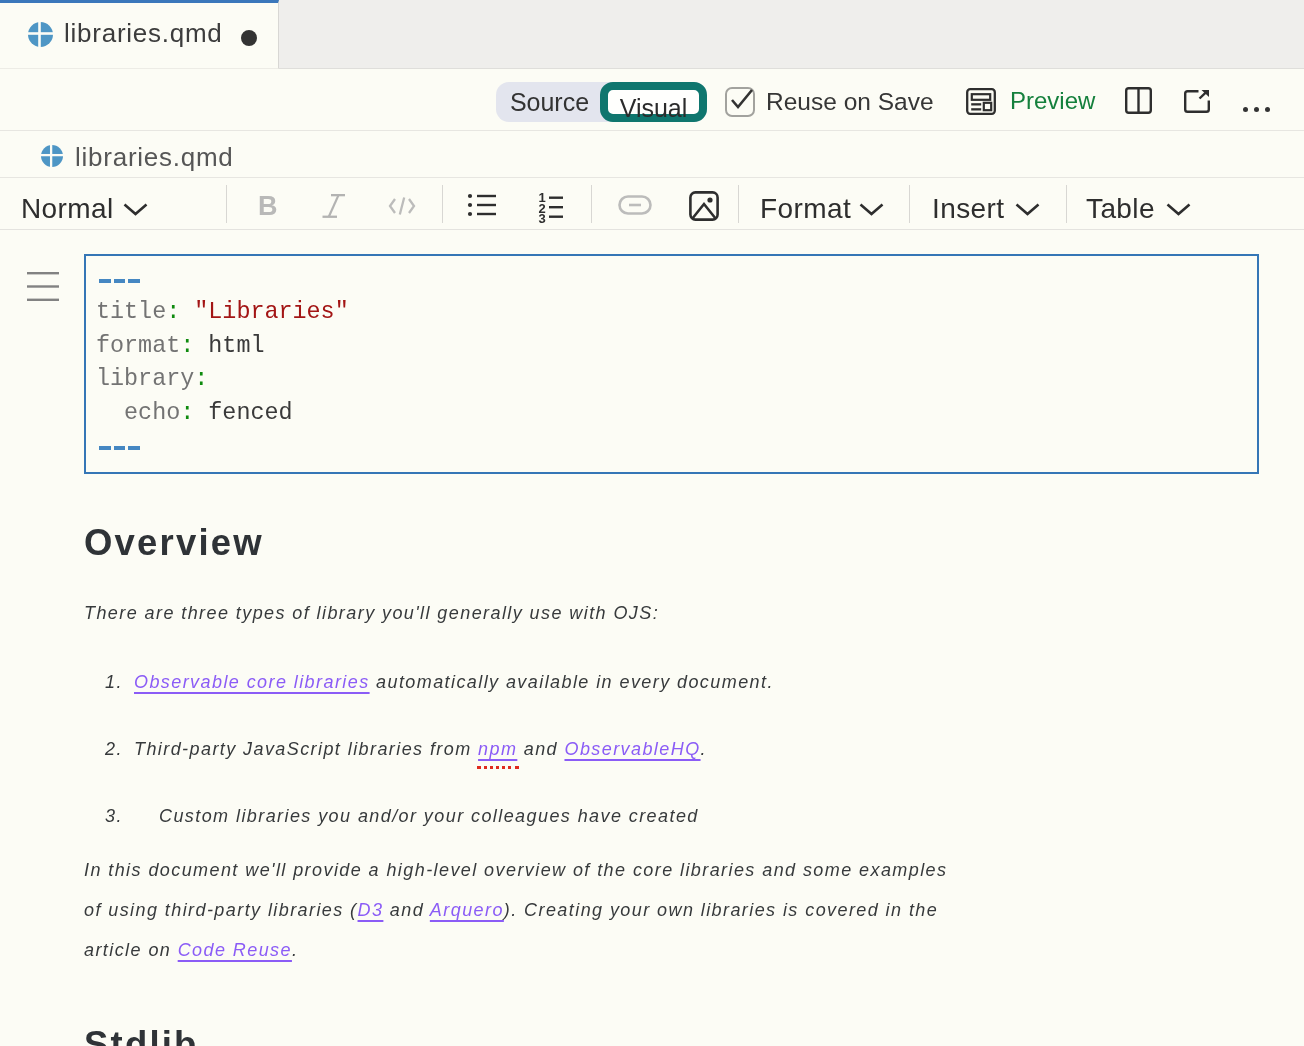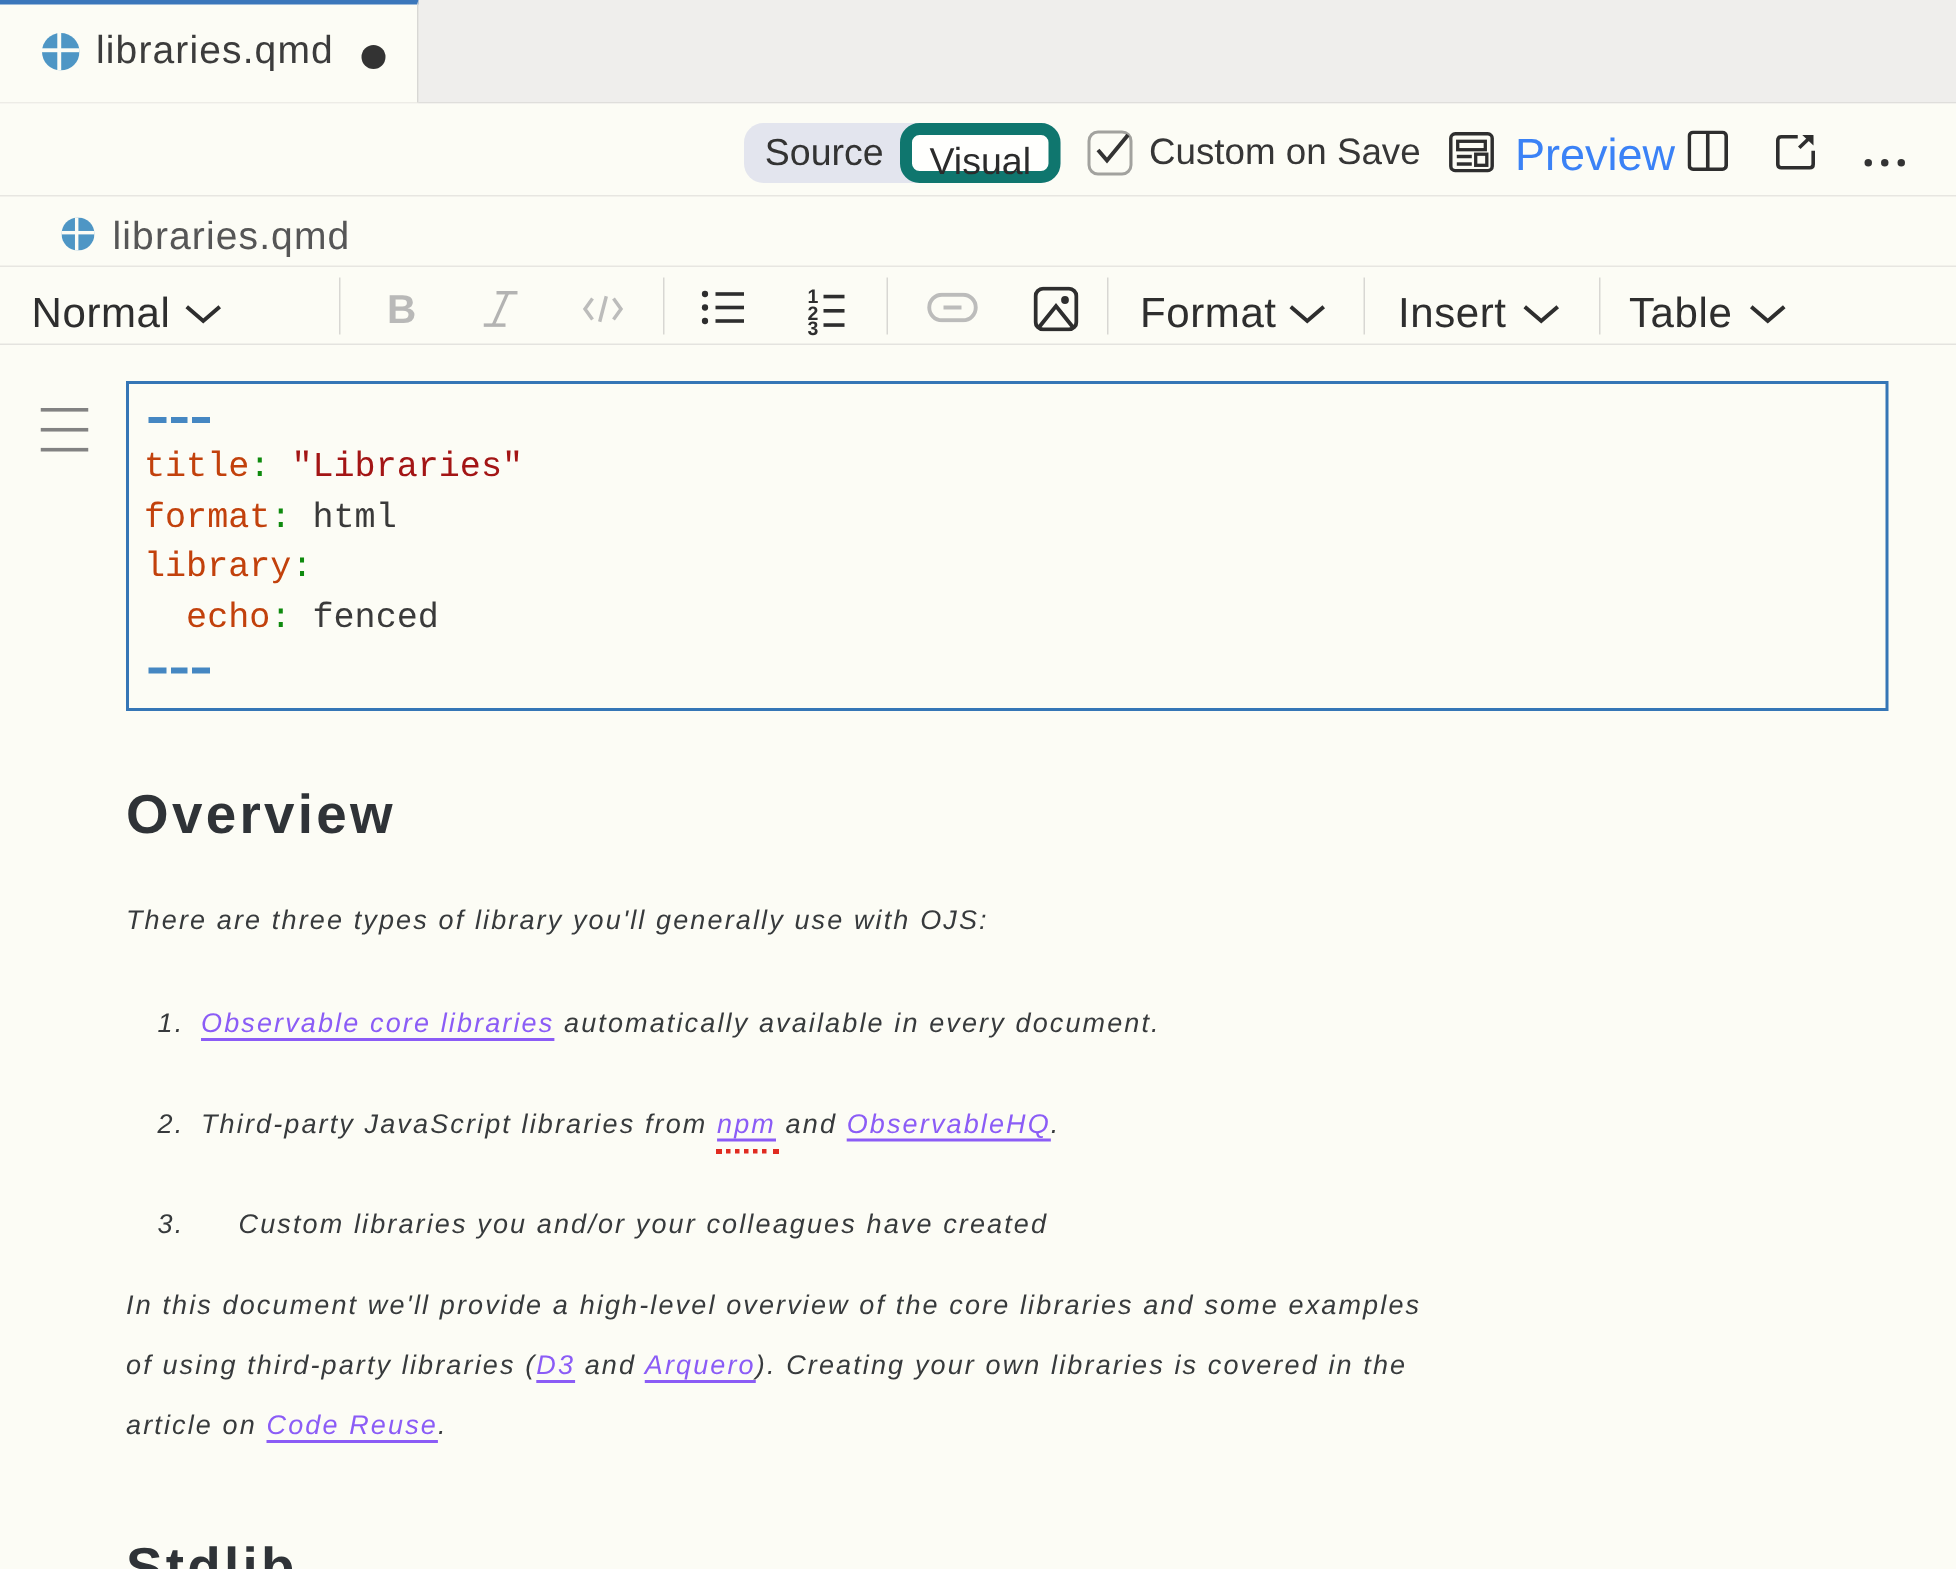"Custom on Save" div.ros { text: Custom -> Reuse }
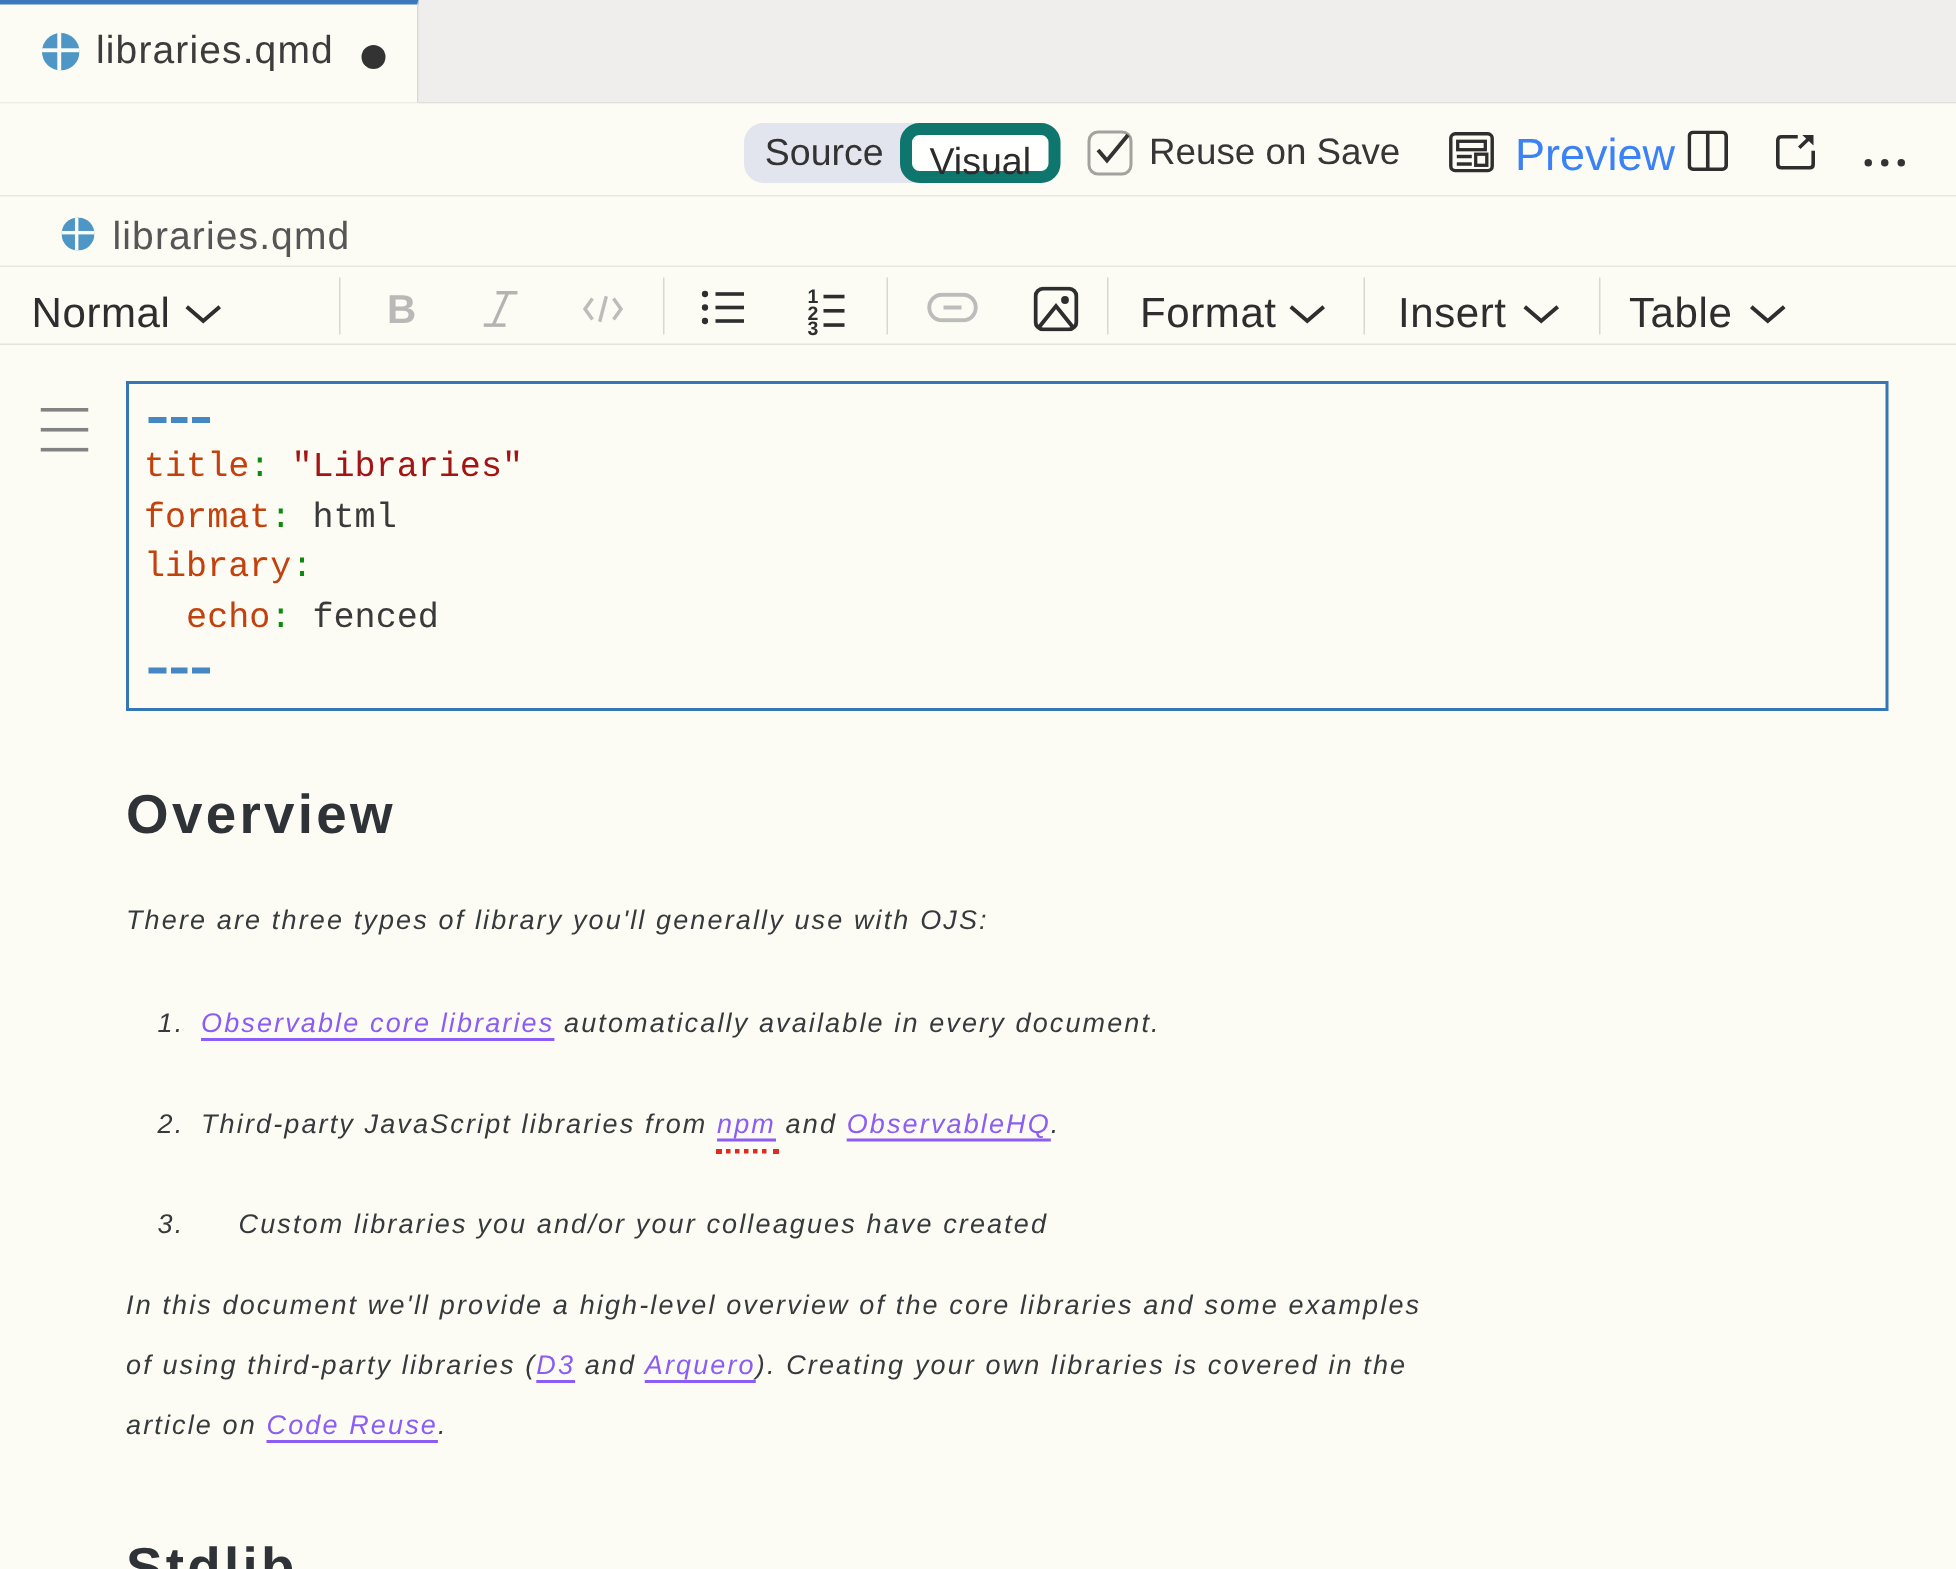"Preview" .pvtext { color: #3b82f6 -> #15803d; font-size: 30px -> 24px }
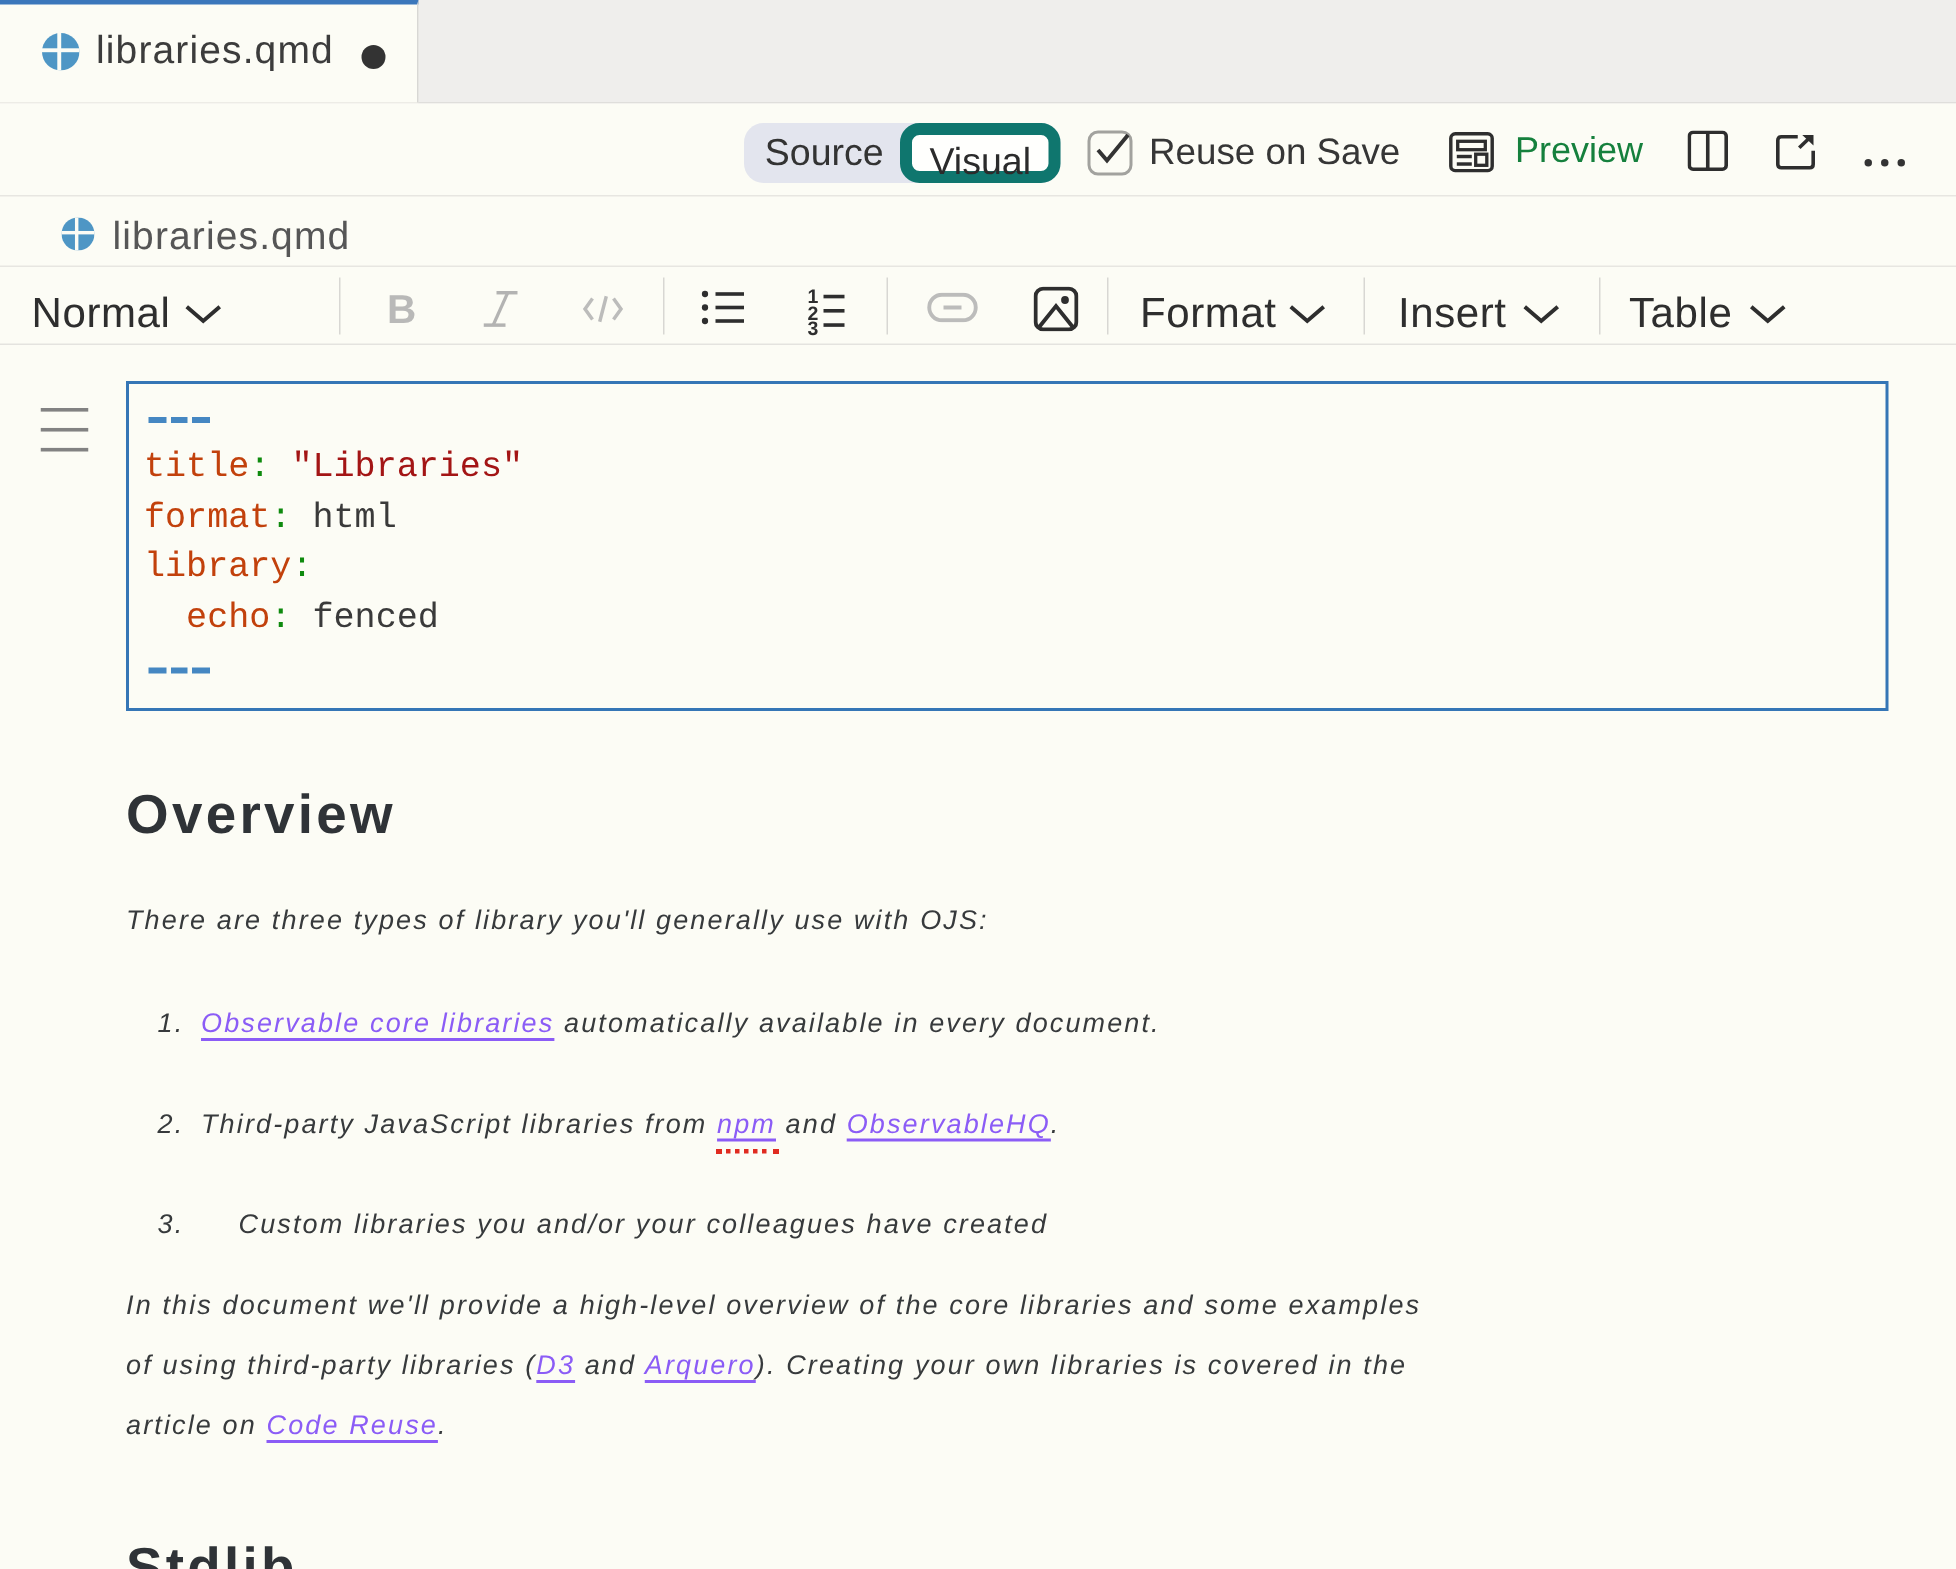"title" .key { color: #c2410c -> #737373 }
